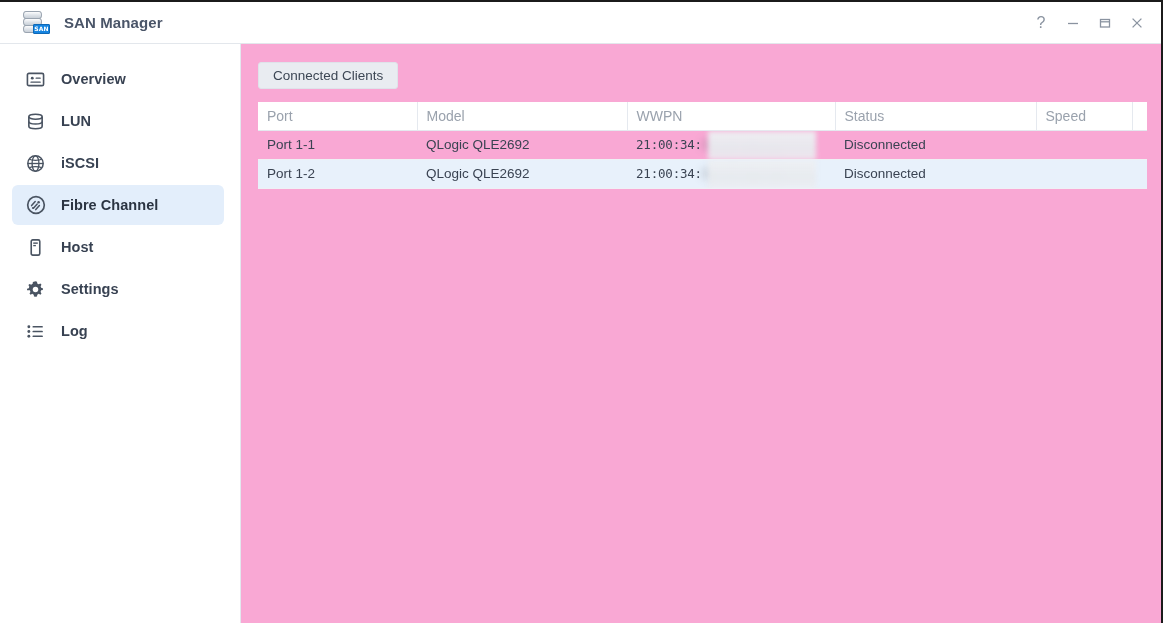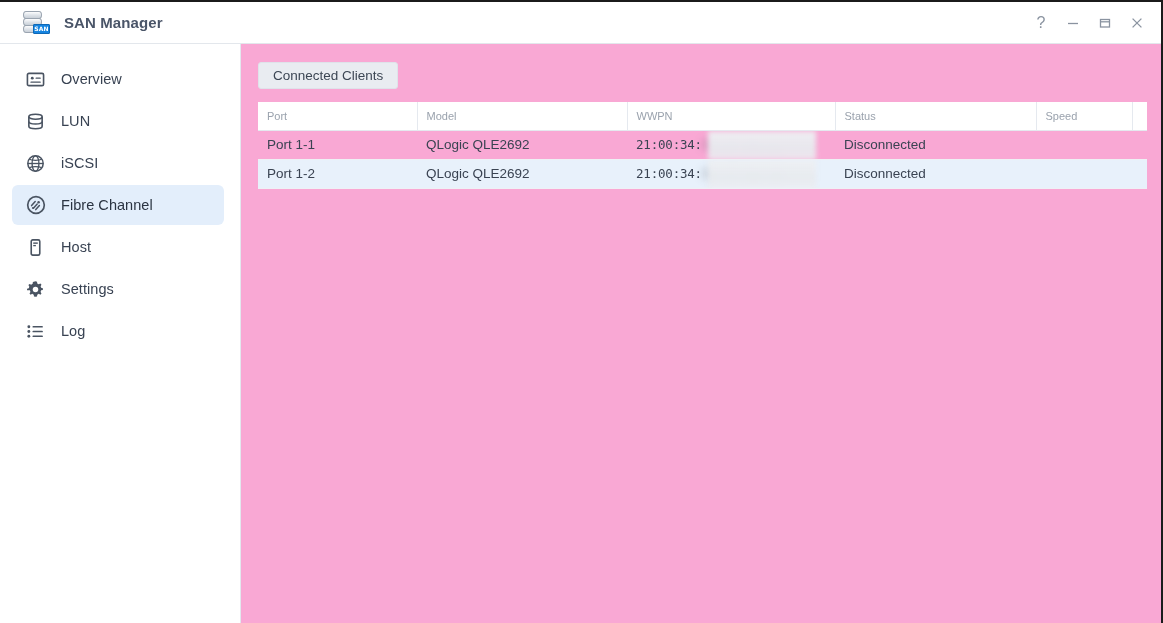"Overview" .nav-label { font-weight: none -> bold }
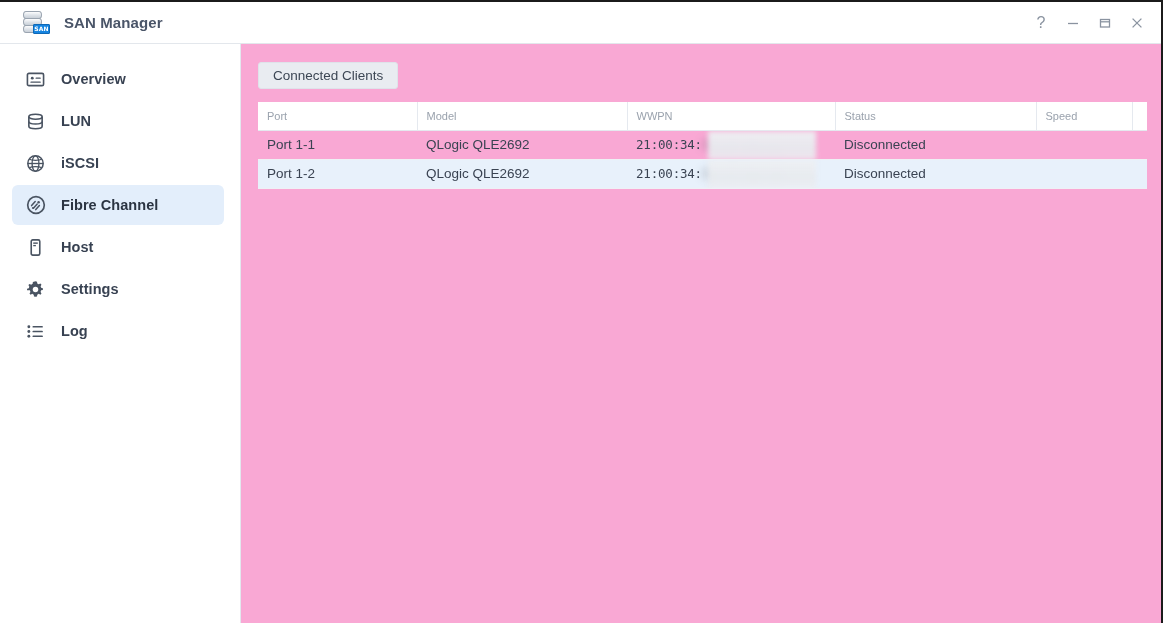"Port" #fc-table th { font-size: 11px -> 14px }
